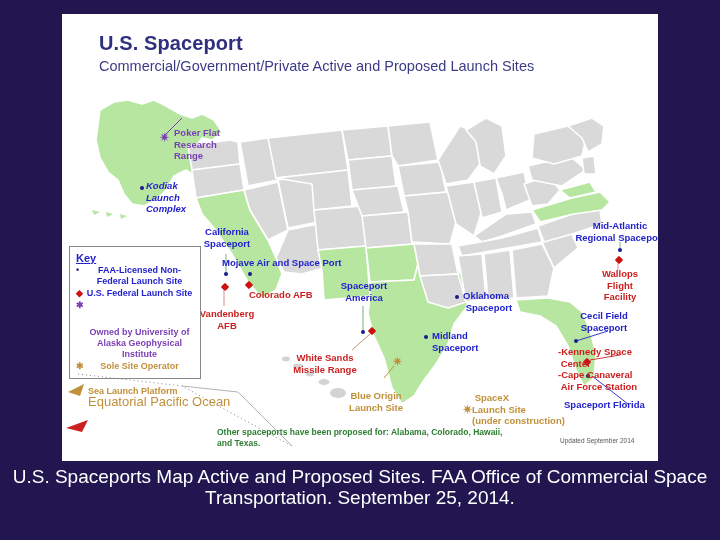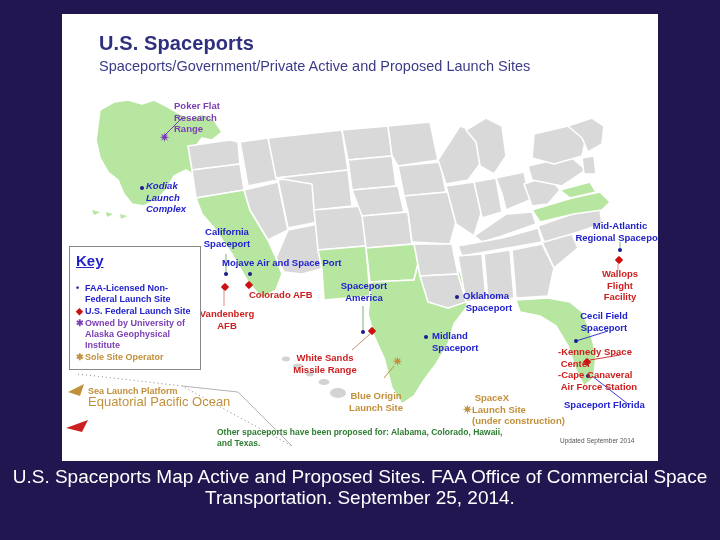"U.S. Spaceports" div { text: Spaceports -> Spaceport }
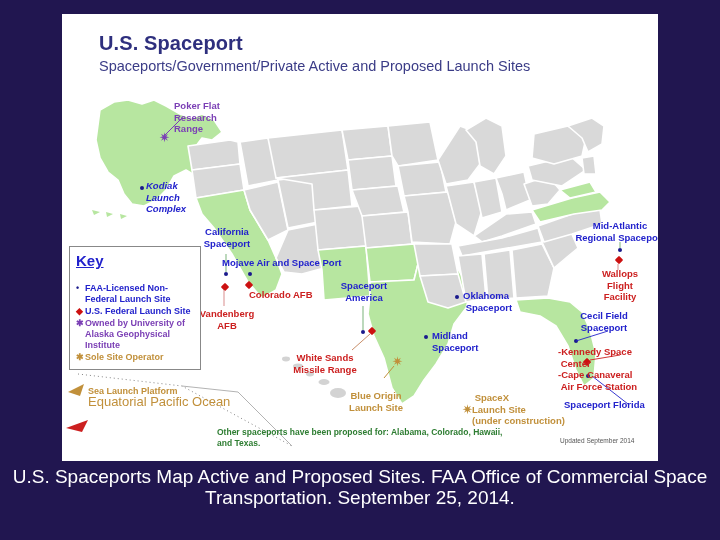"Spaceports/Government/Private Active and" div { text: Spaceports/Government/Private -> Commercial/Government/Private }
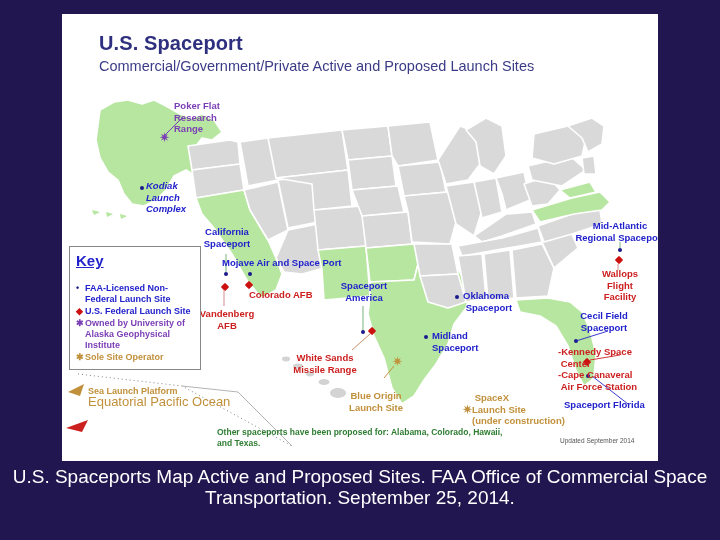"Poker Flat" .purple { margin-top: none -> 27px }
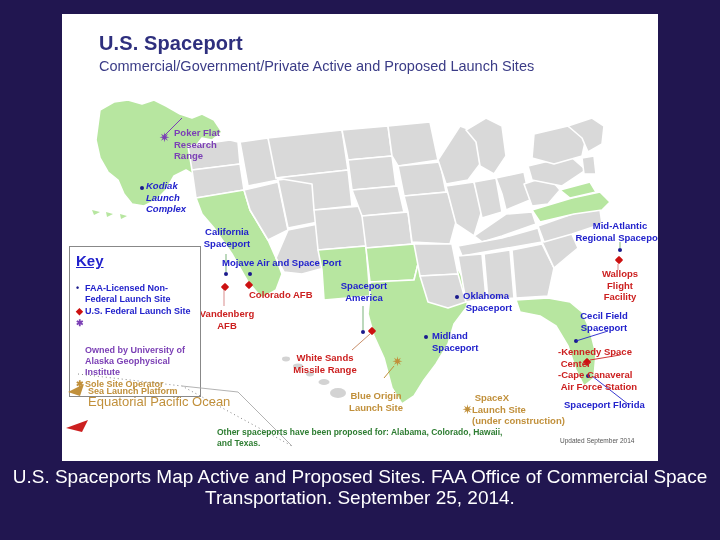"Key" #keytitle { font-size: 15px -> 11px; margin-bottom: 14px -> 1px }
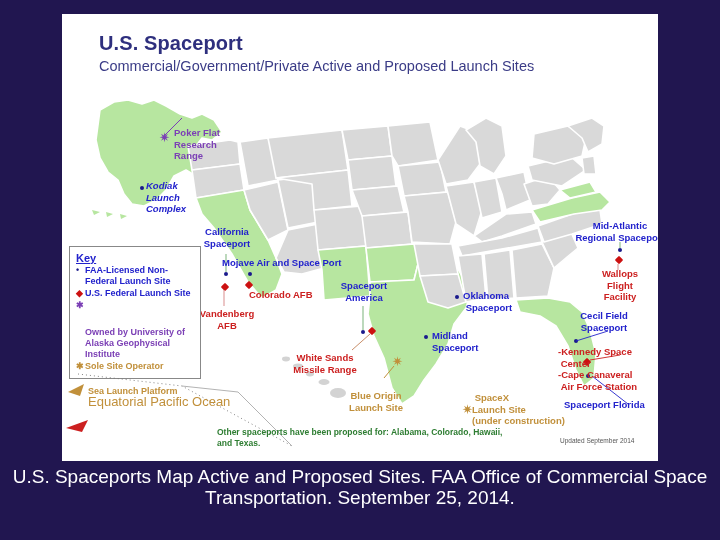"FAA-Licensed Non-Federal Launch Site" .keytxt { text-align: none -> center }
